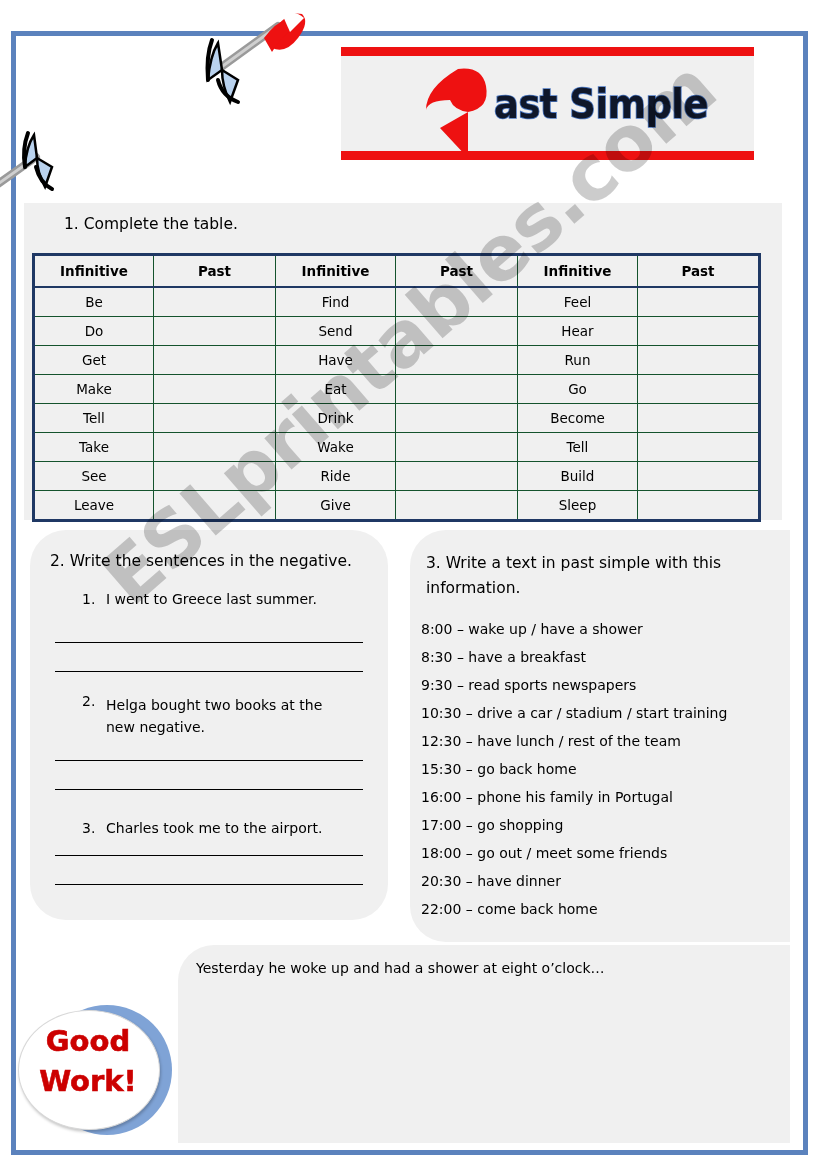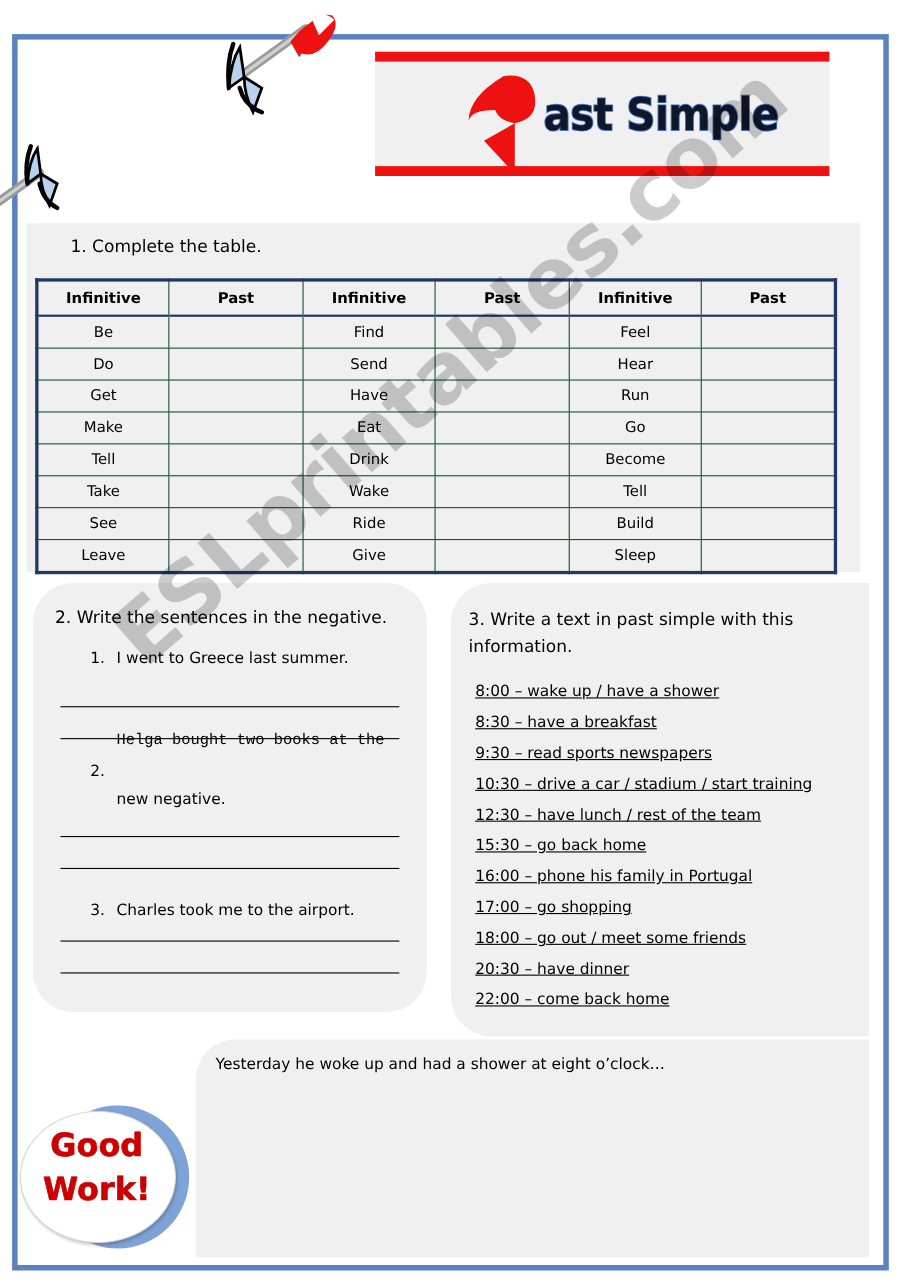"8:00 – wake up /" #schedule { left: 432px -> 421px; text-decoration: underline -> none }
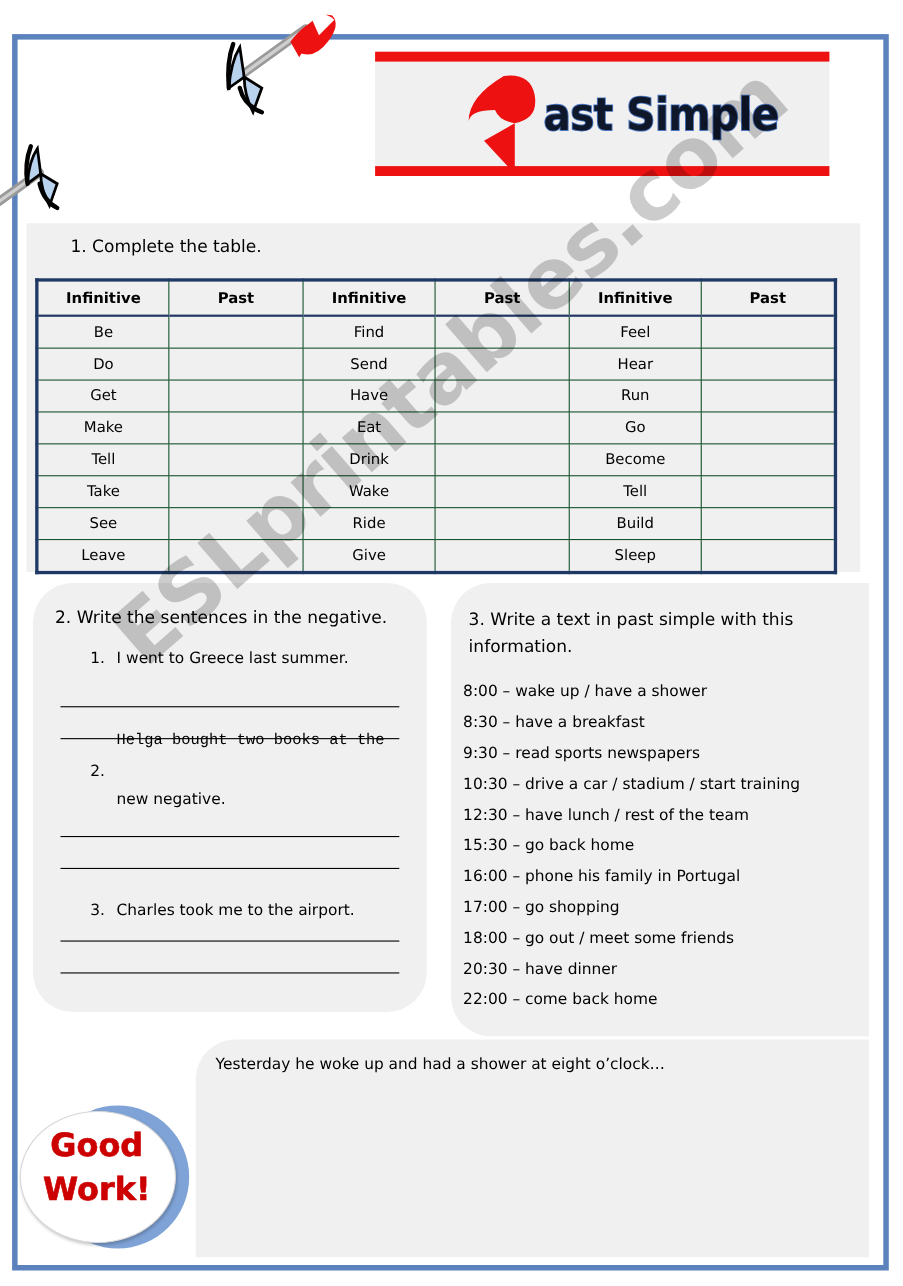"Helga bought two books at" div.ex2-item { font-family: Liberation Mono, monospace -> none; top: 660px -> 692px }
